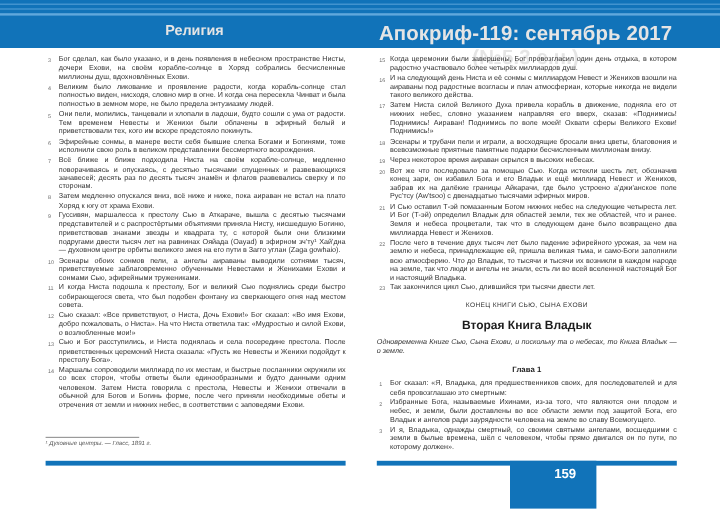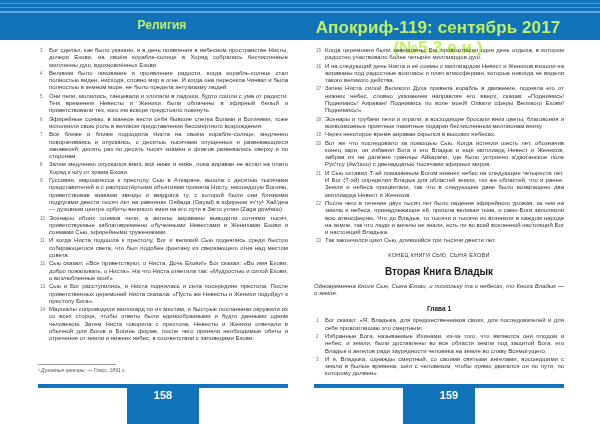"Религия" .htitle { color: #bef264 -> #e5e5e5 }
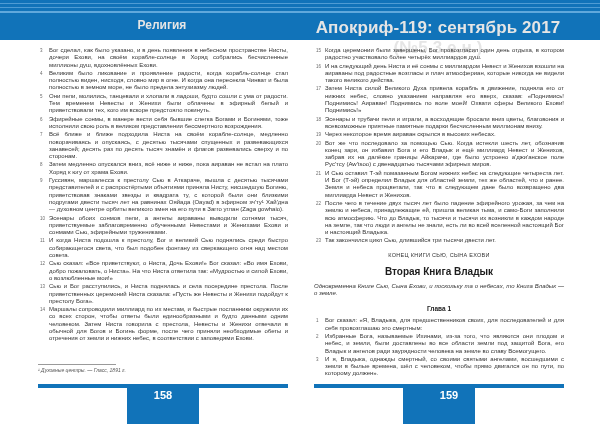"158" div.page-tab { html: <div>158</div> -> none }
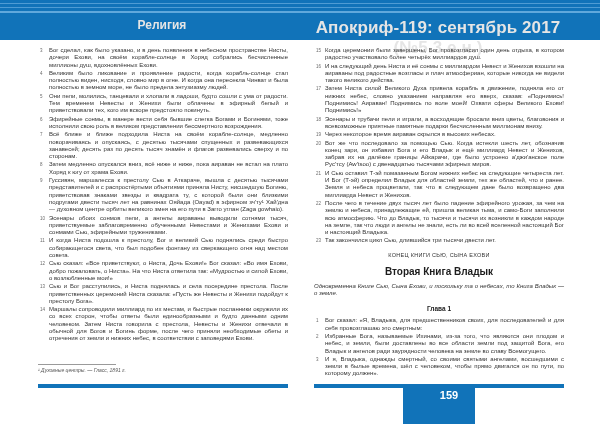"159" .page-tab.right { left: 403px -> 425px }
